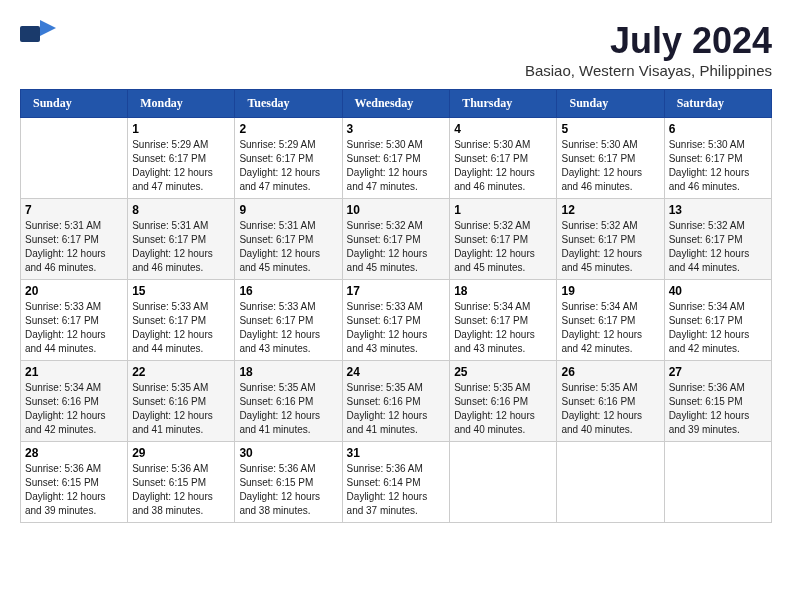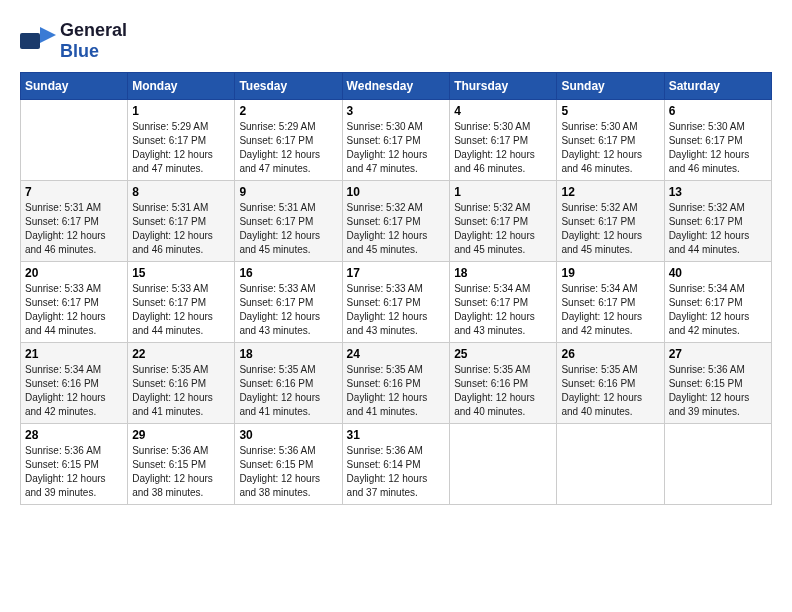"General" div { html: <div> <span>General</span><br> <span>Blue</span> </div> -> none }
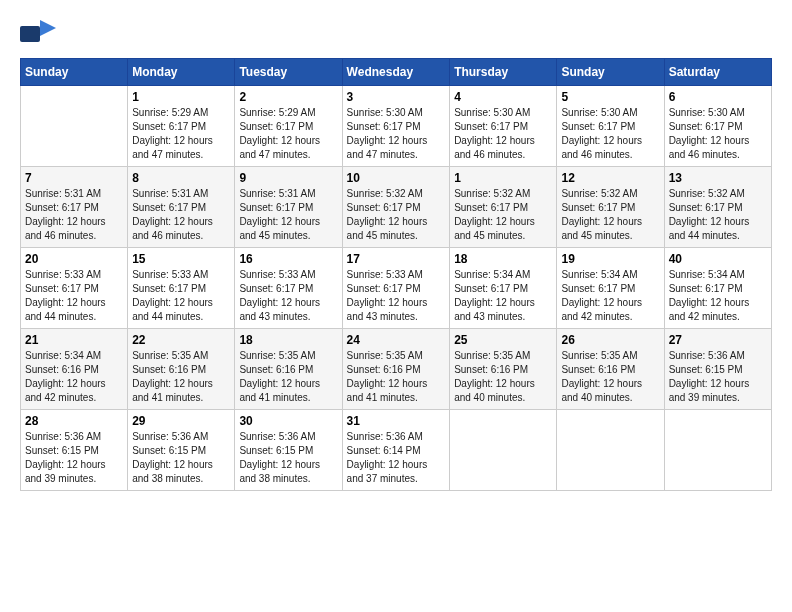"July 2024" div.title-area { html: none -> <div> <div>July 2024</div> <div>Basiao, Western Visayas, Philippines</div> </div> }
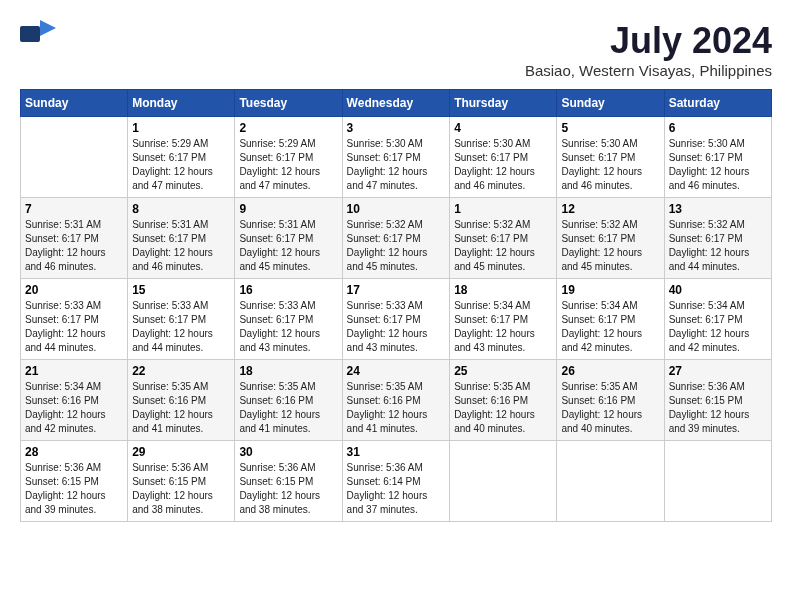"Sunday" thead tr th { font-family: none -> Liberation Serif, serif; padding: 6px 4px -> 6px 12px }
